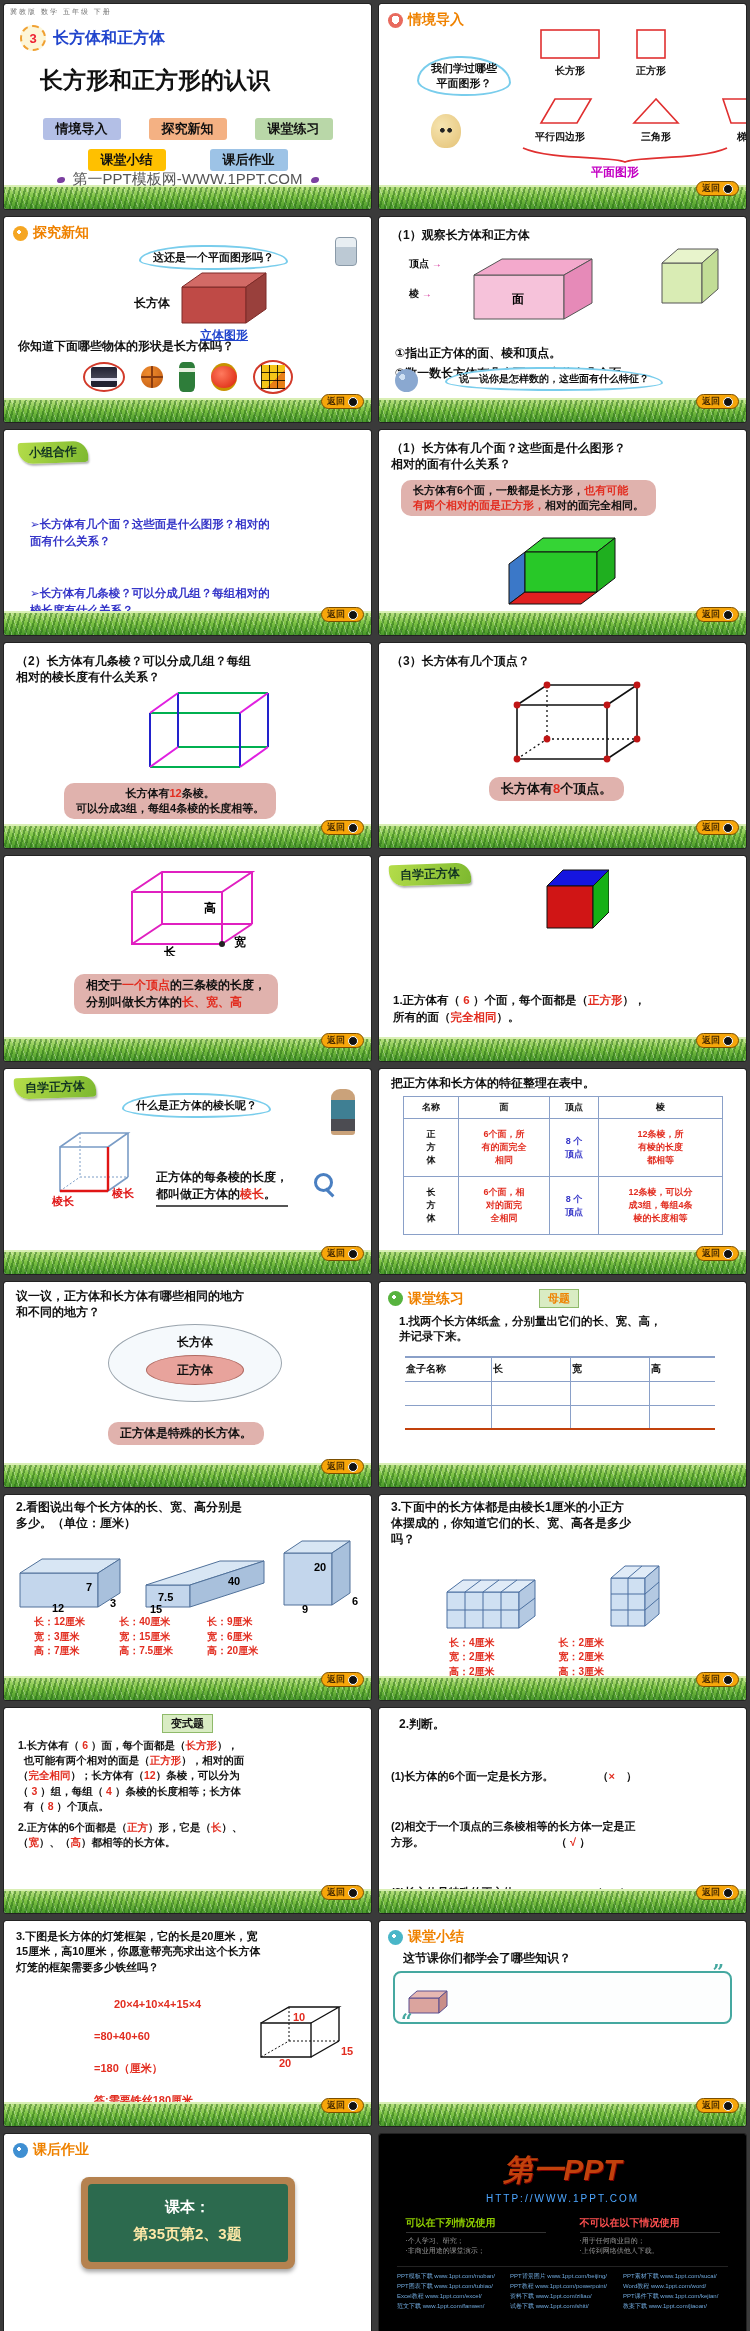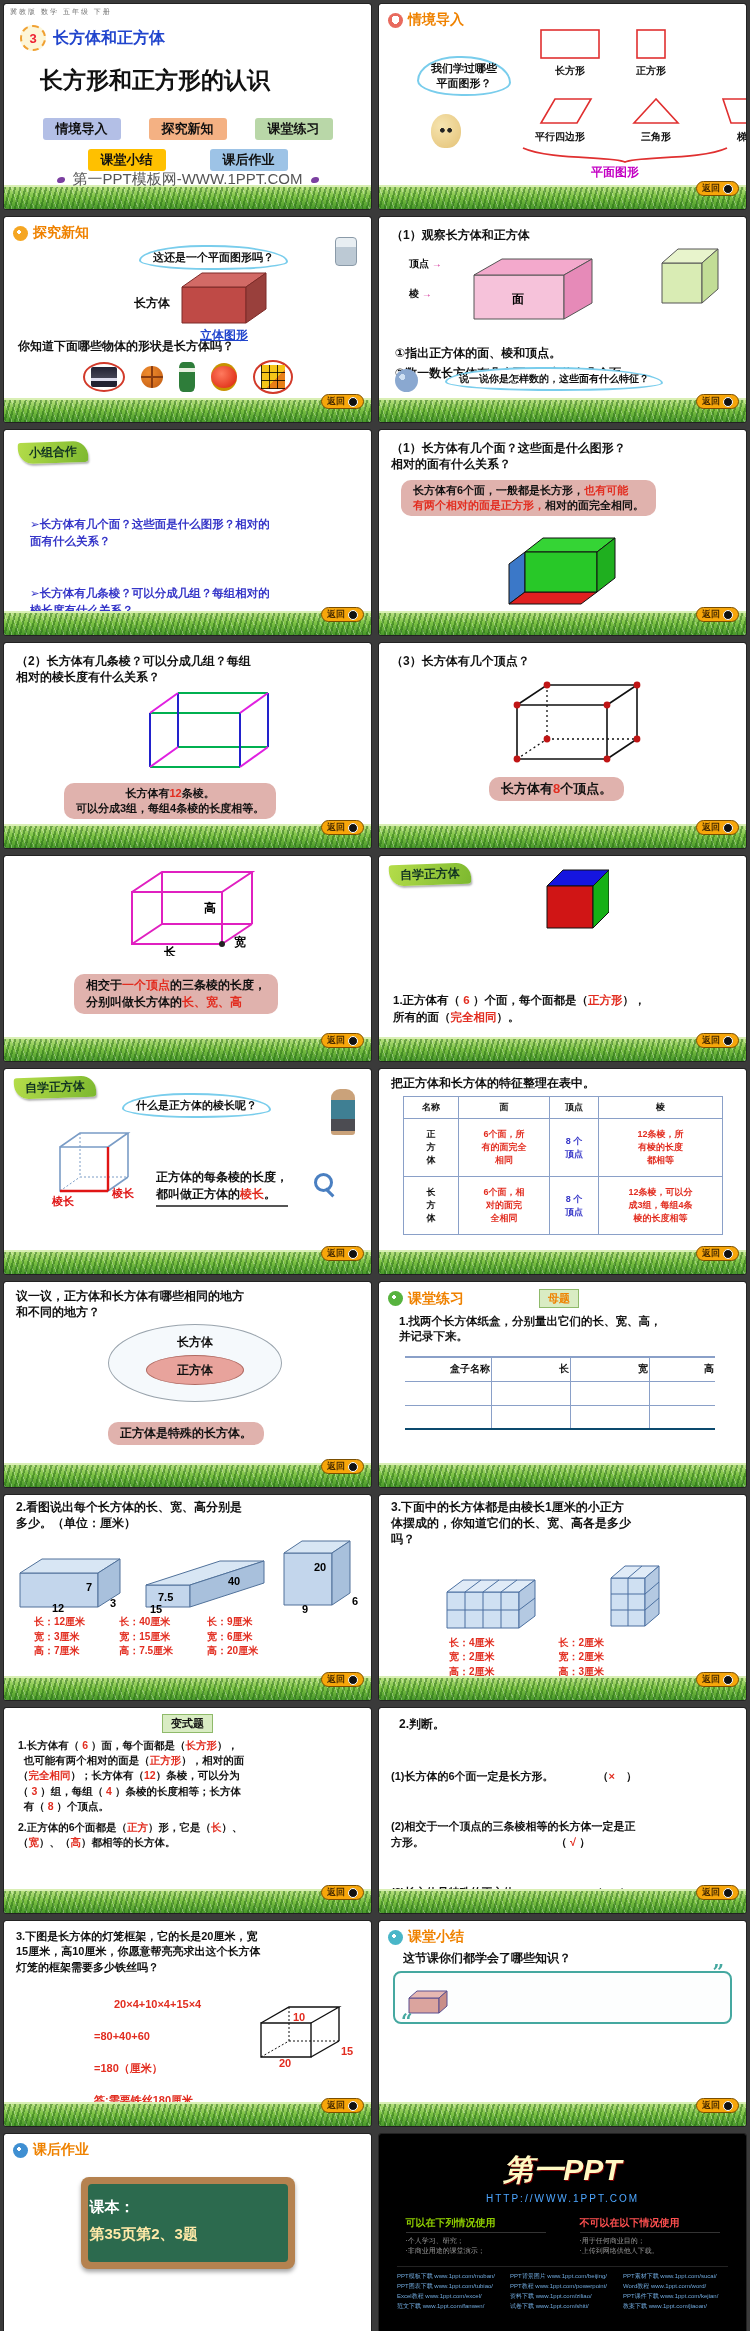"盒子名称" table { border-bottom: 2px solid #0c4a6e -> 2px solid #c2410c; text-align: right -> left }
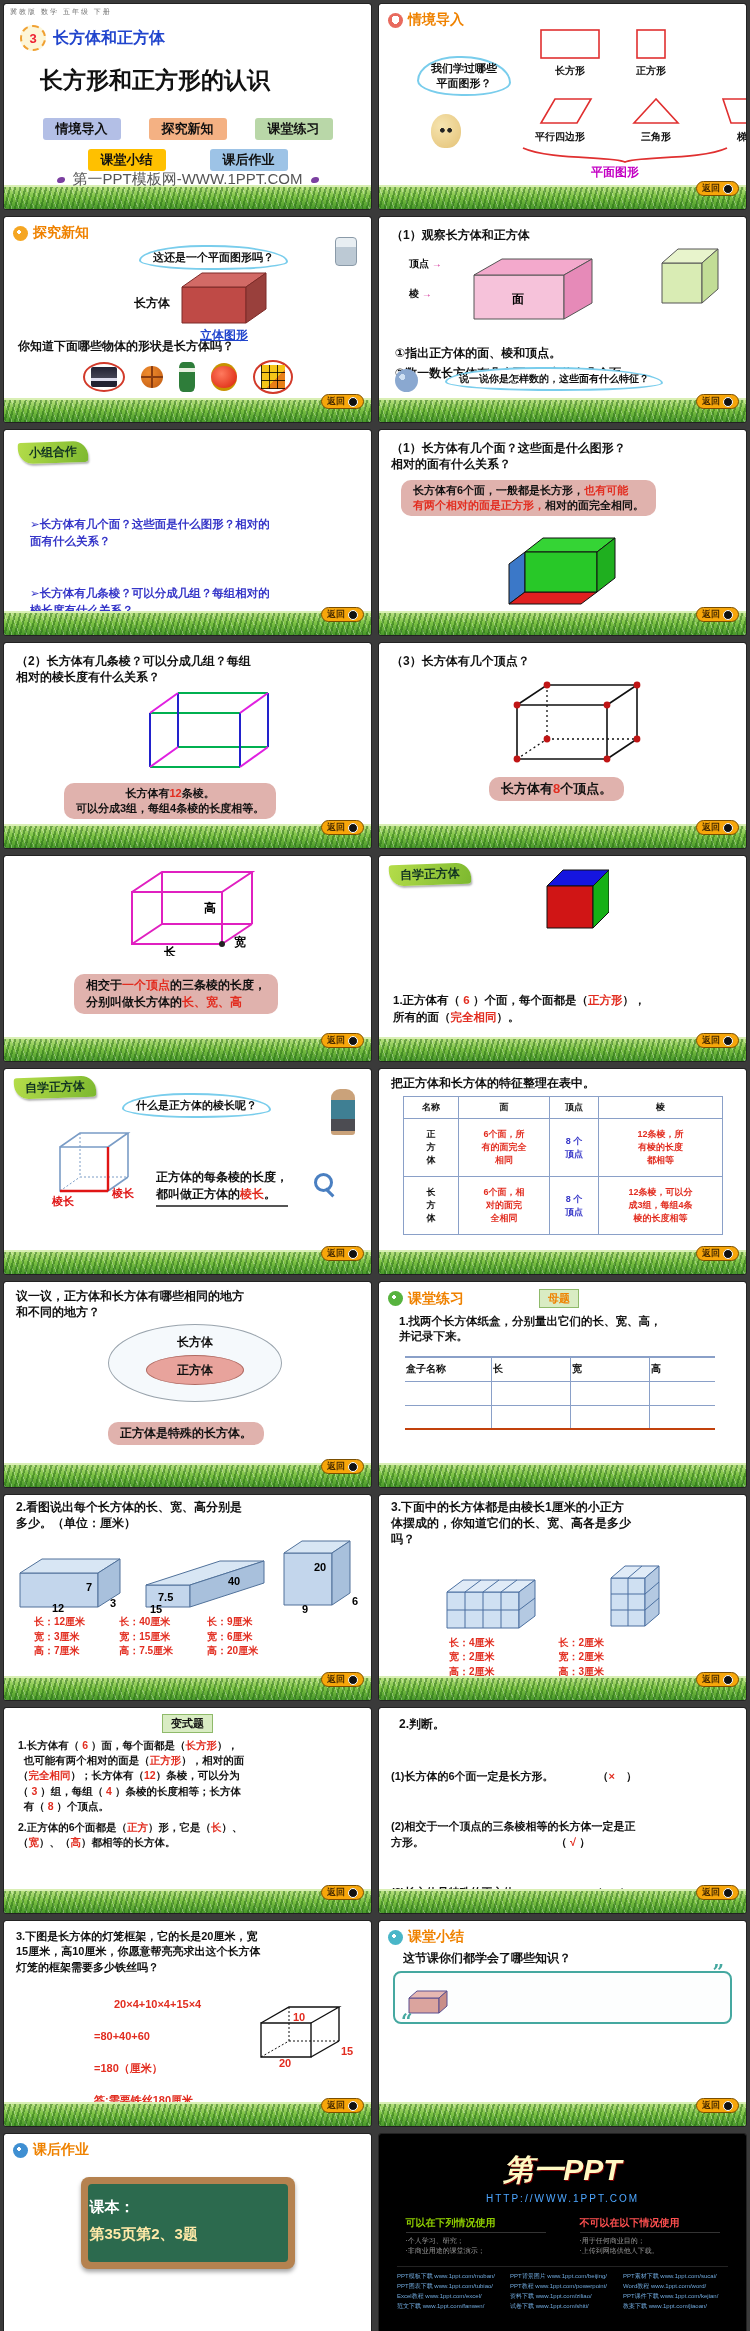"第一PPT" div { color: #fef9c3 -> #c2410c }
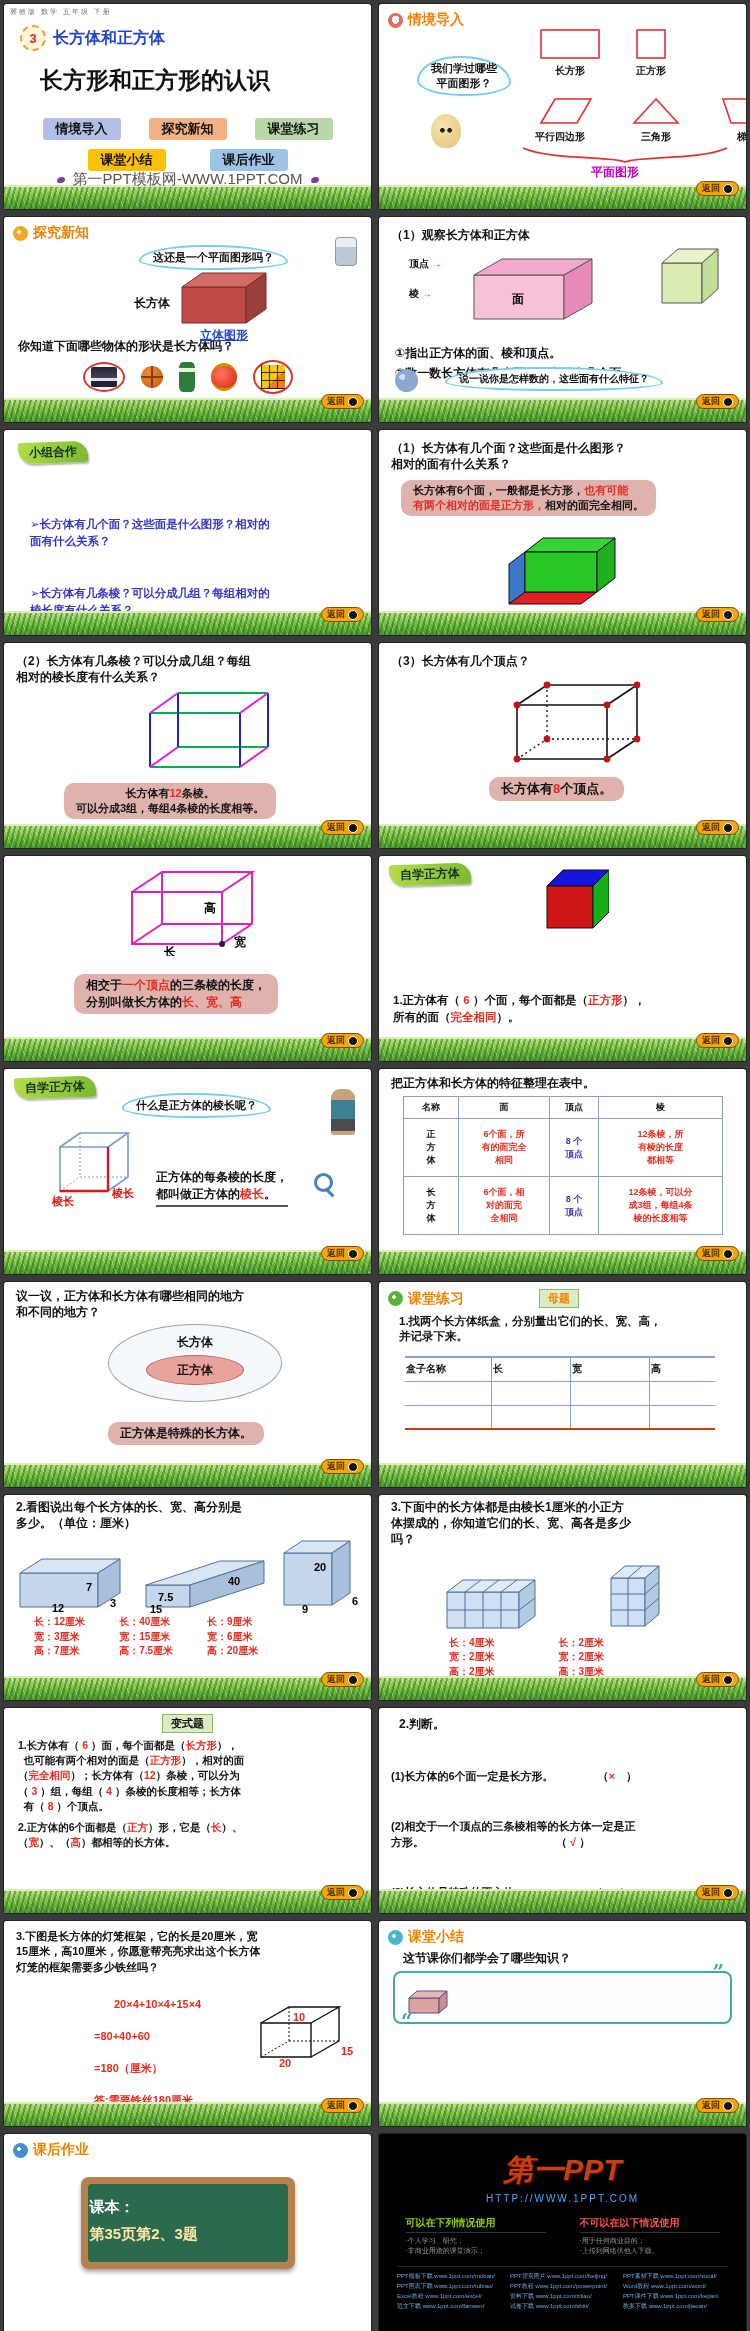"课本：" .board .in { text-align: none -> center }
